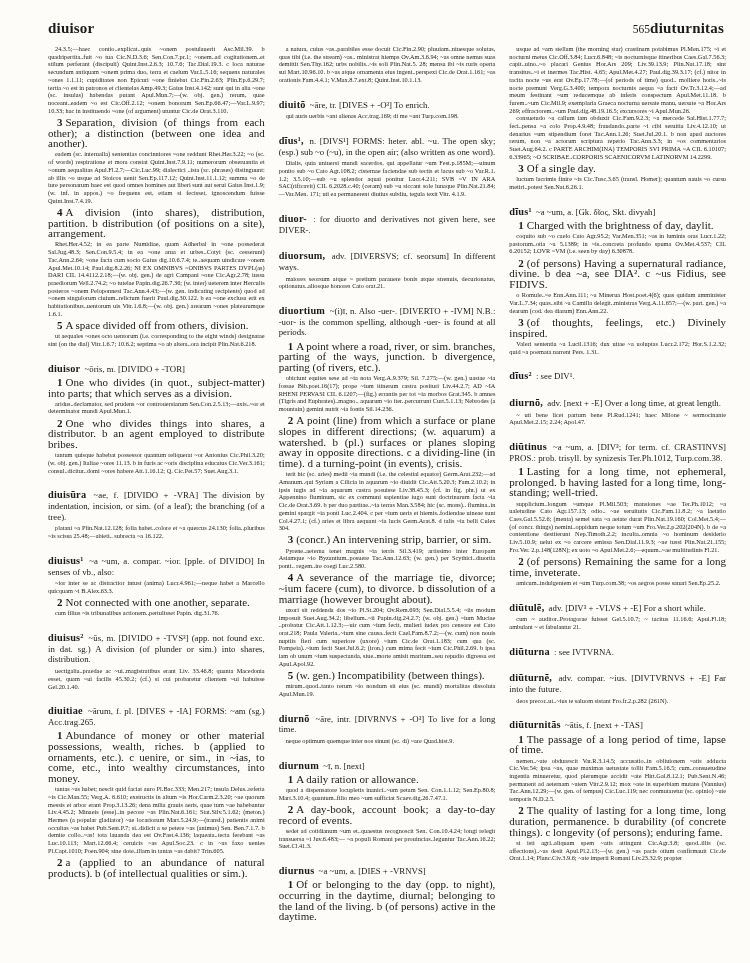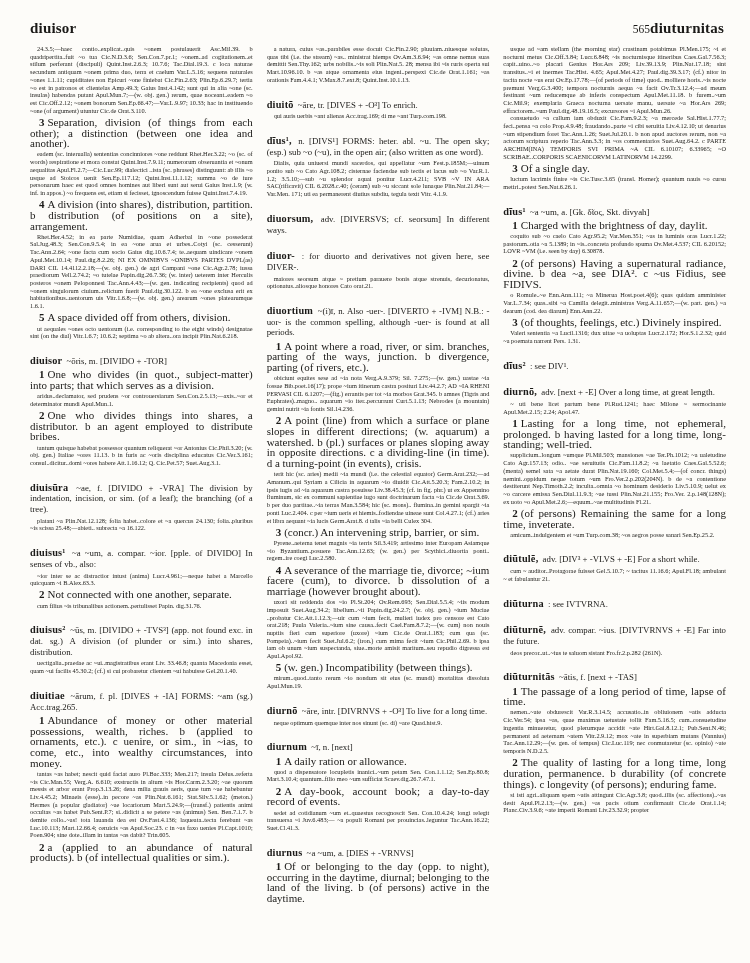"diuisor" .page { padding-left: none -> 18px }
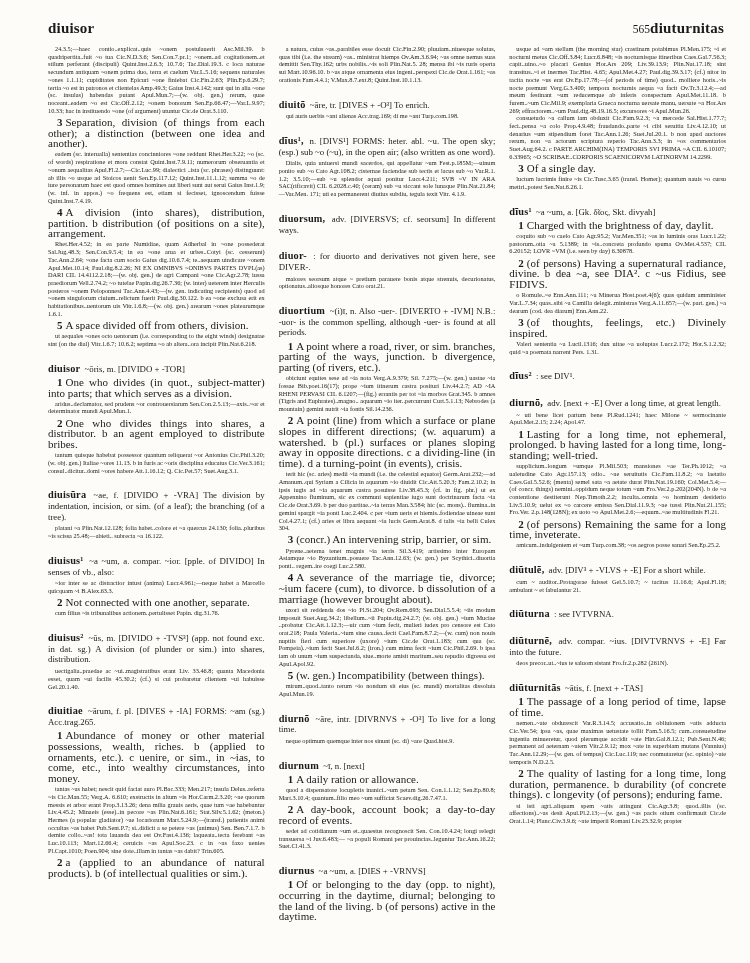"diuorsum, adv. [DIVERSVS; cf. seorsum]" p.blk { order: before "diuor- : for diuorto and" -> after "diuor- : for diuorto and" }
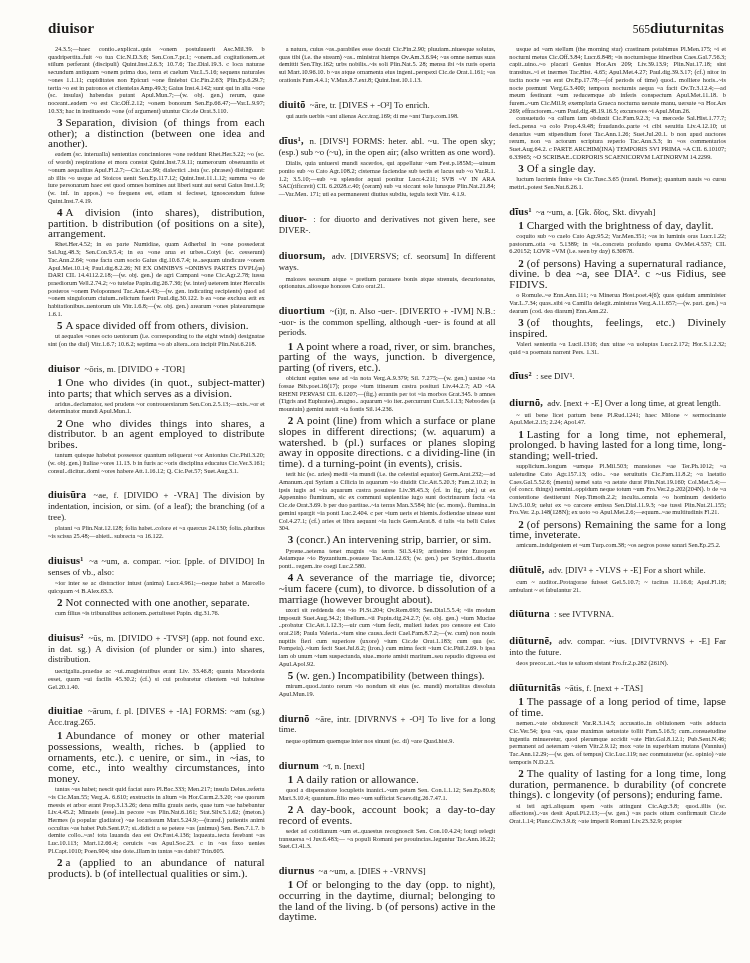"diūtinus ~a ~um, a. [DIV³;" p.blk { html: none -> <p><b>diūtinus</b> ~a ~um, a. [DIV³; for term. cf. CRASTINVS] PROS.: prob. trisyll. by synizesis Ter.Ph.1012, Turp.com.38.</p> }
